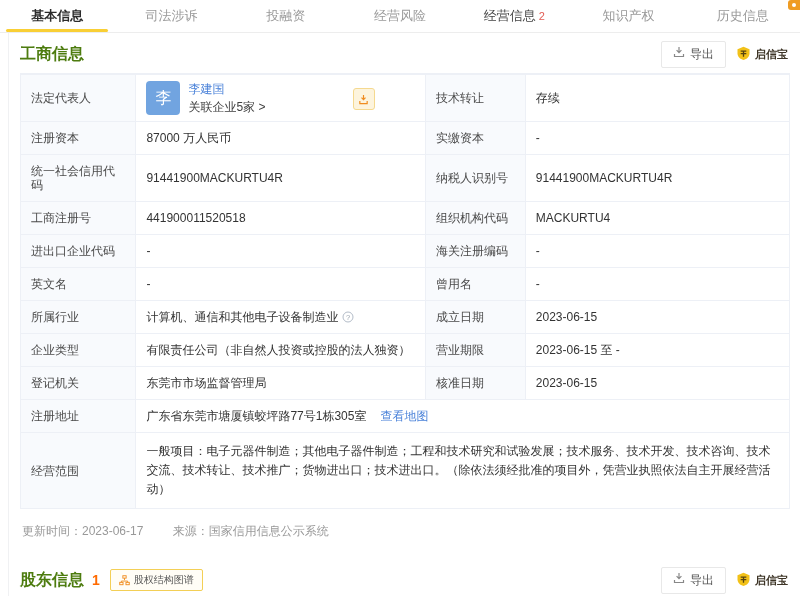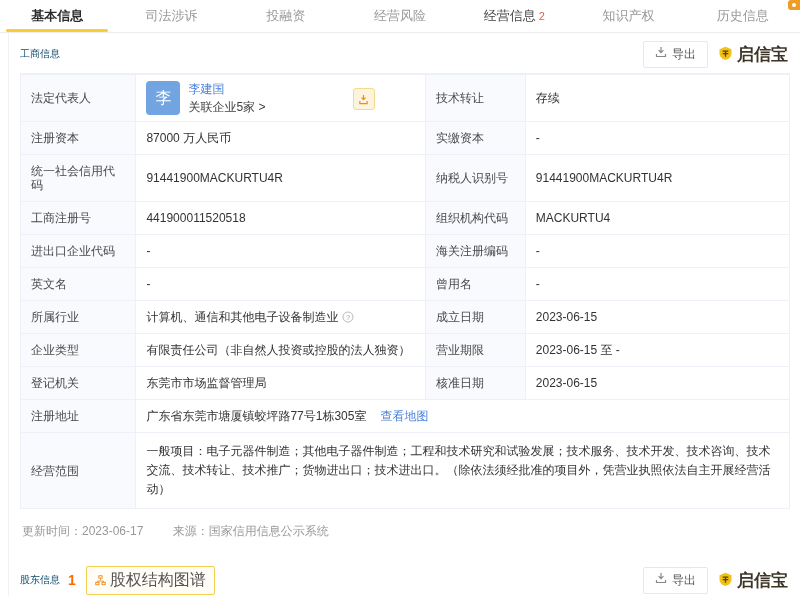"工商信息" .sec-title { color: #0c4a6e -> #4d7c0f; font-size: 10px -> 16px; font-weight: normal -> bold }
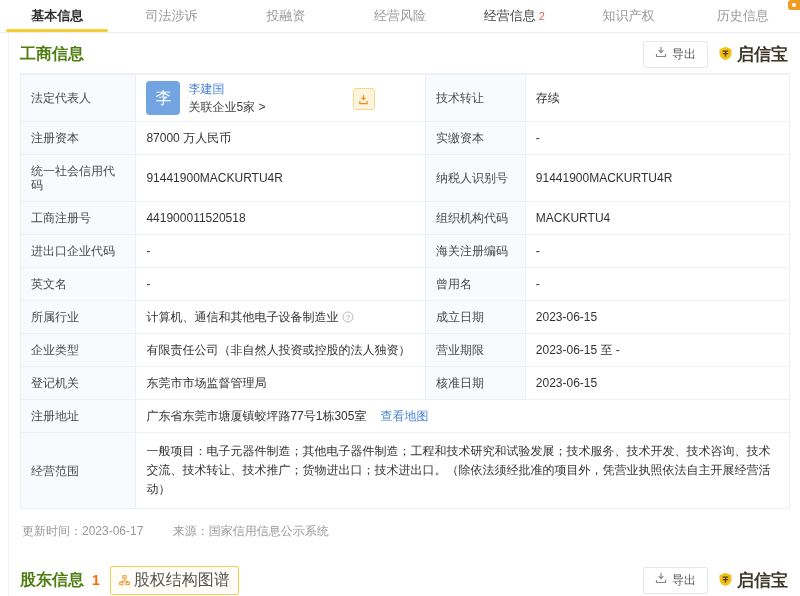"启信宝" .logo { font-size: 17px -> 11px }
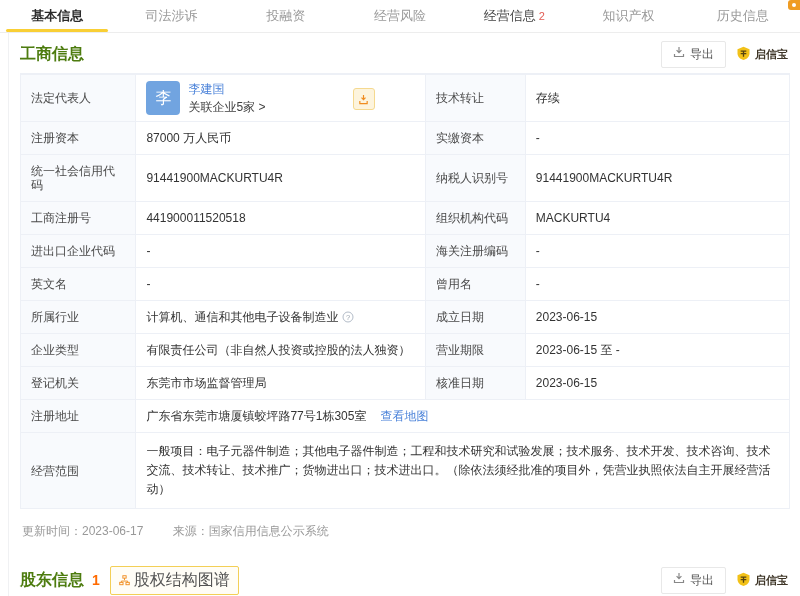"股权结构图谱" .struct-btn { font-size: 16px -> 10px }
